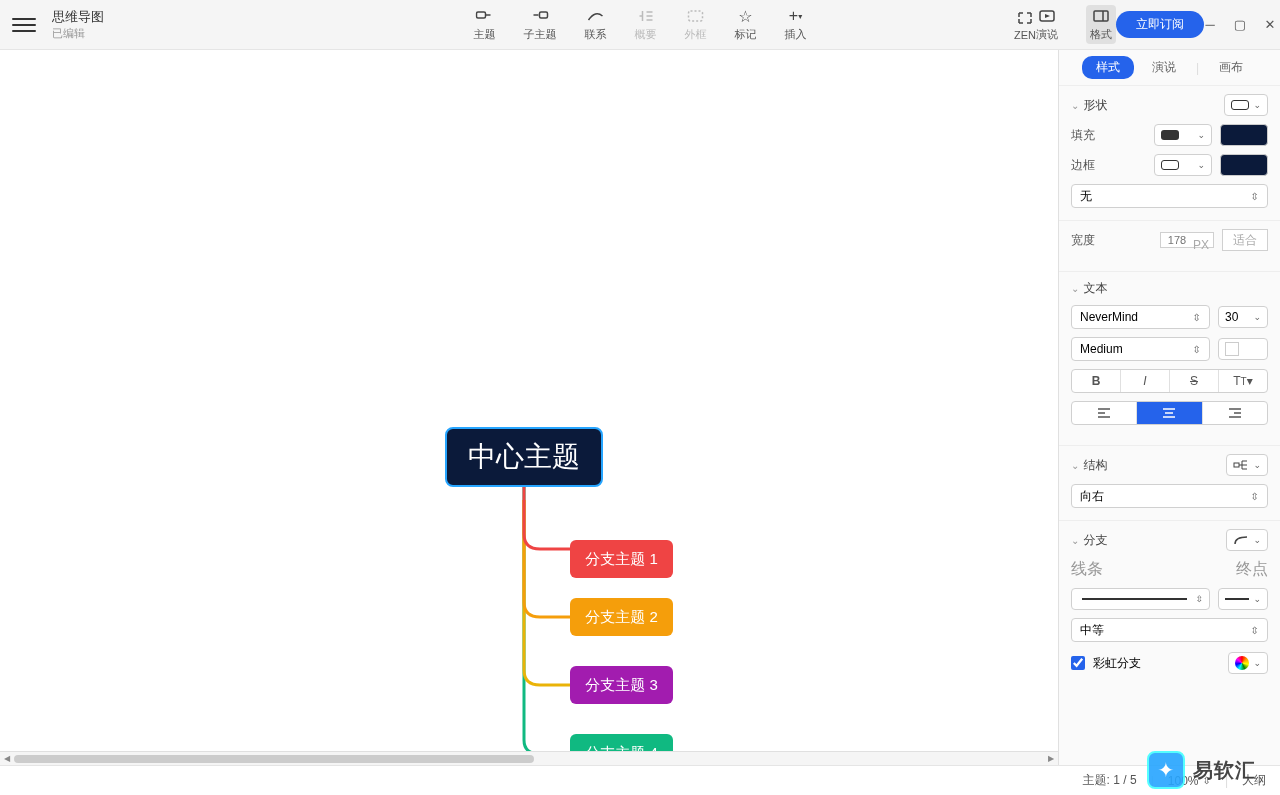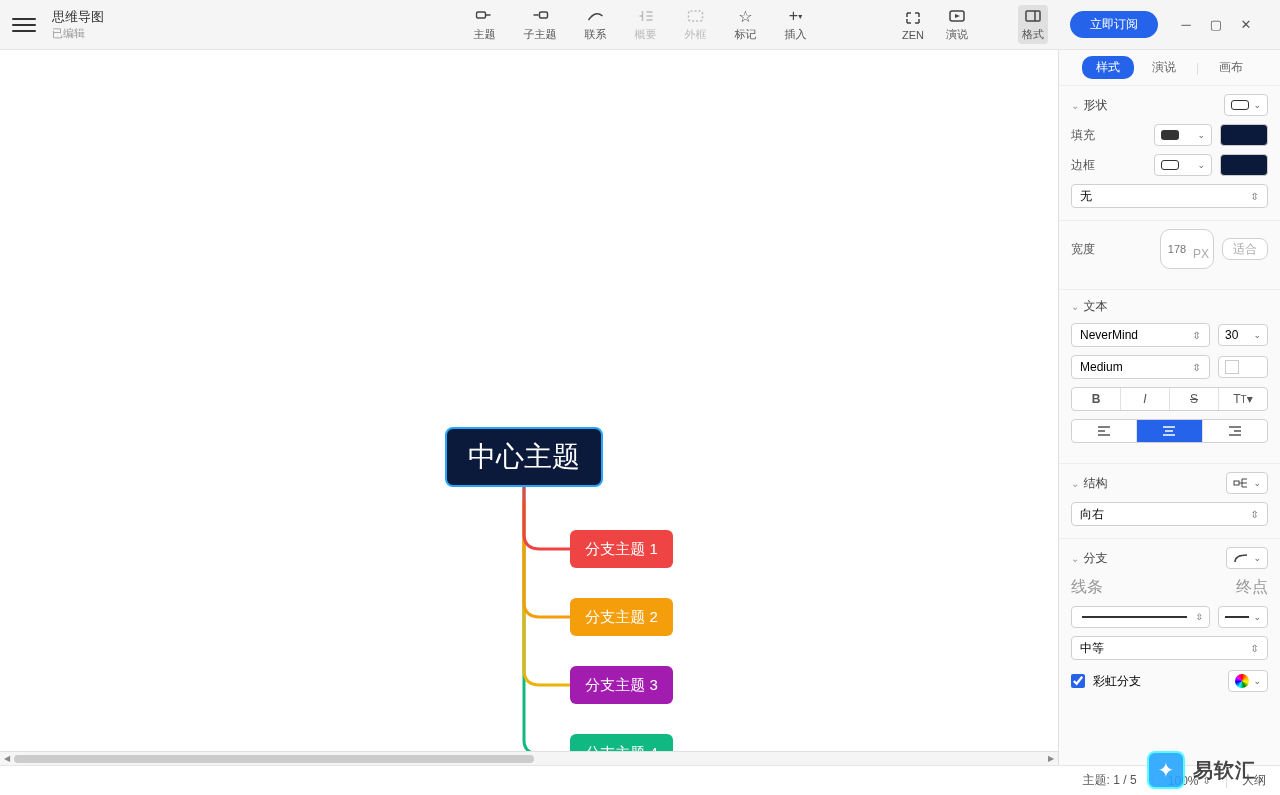"ZEN" .right-tools { gap: 22px -> none; right: 28px -> 4px }
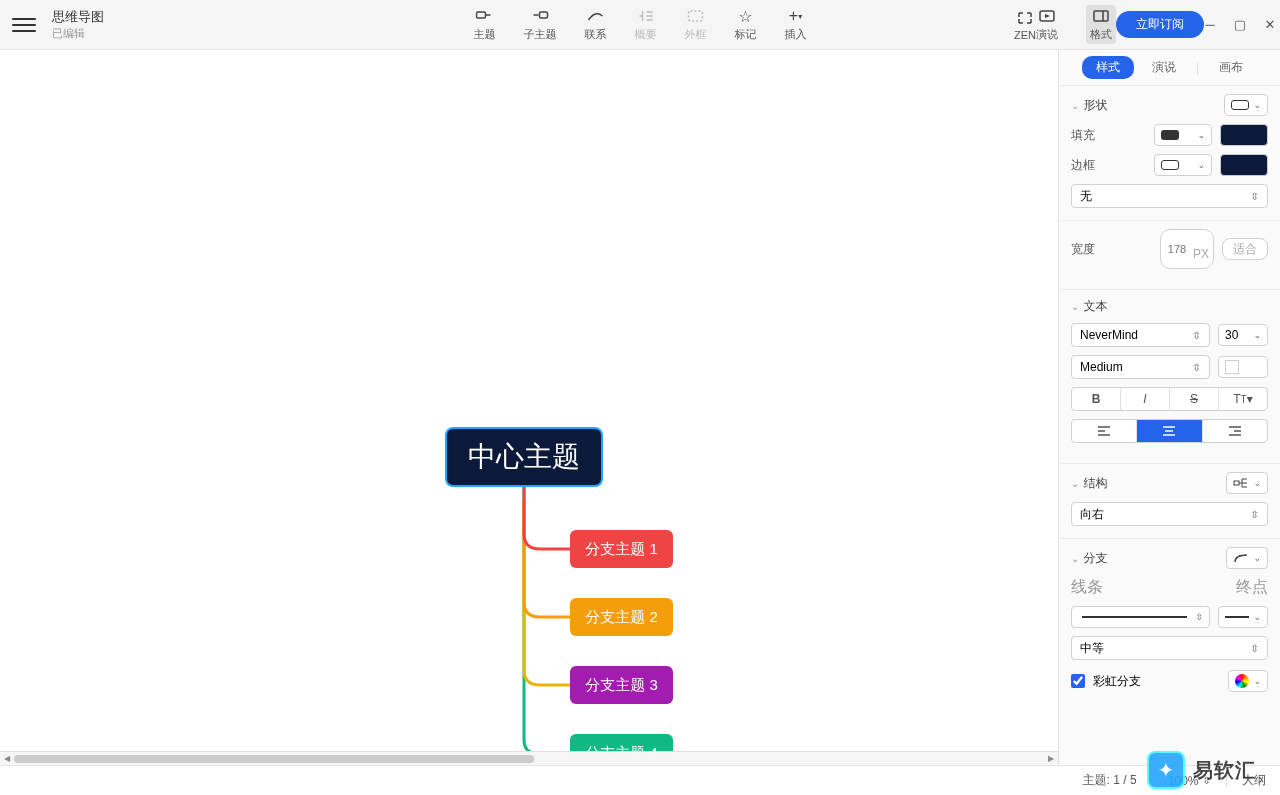"178" .width-input { border-radius: 10px -> 0; height: 40px -> 16px }
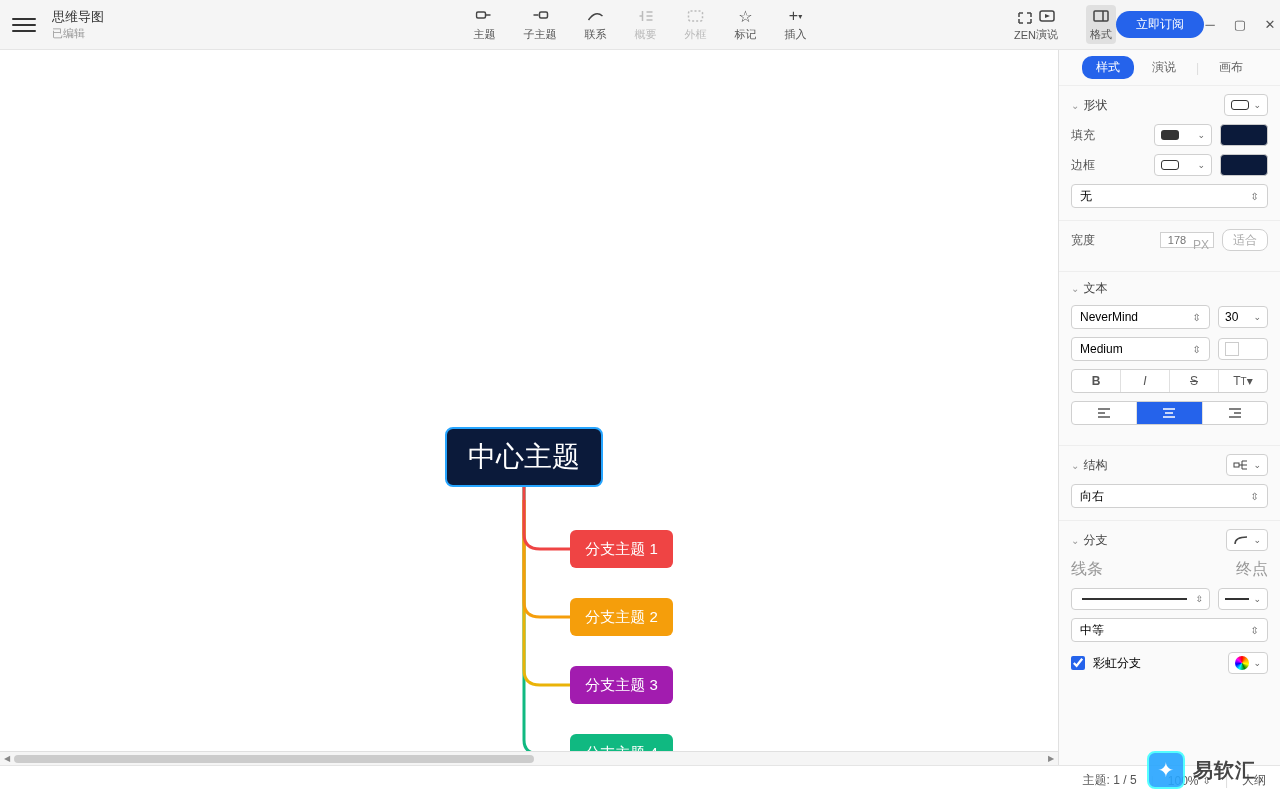"适合" .fit-btn { border-radius: 8px -> 0 }
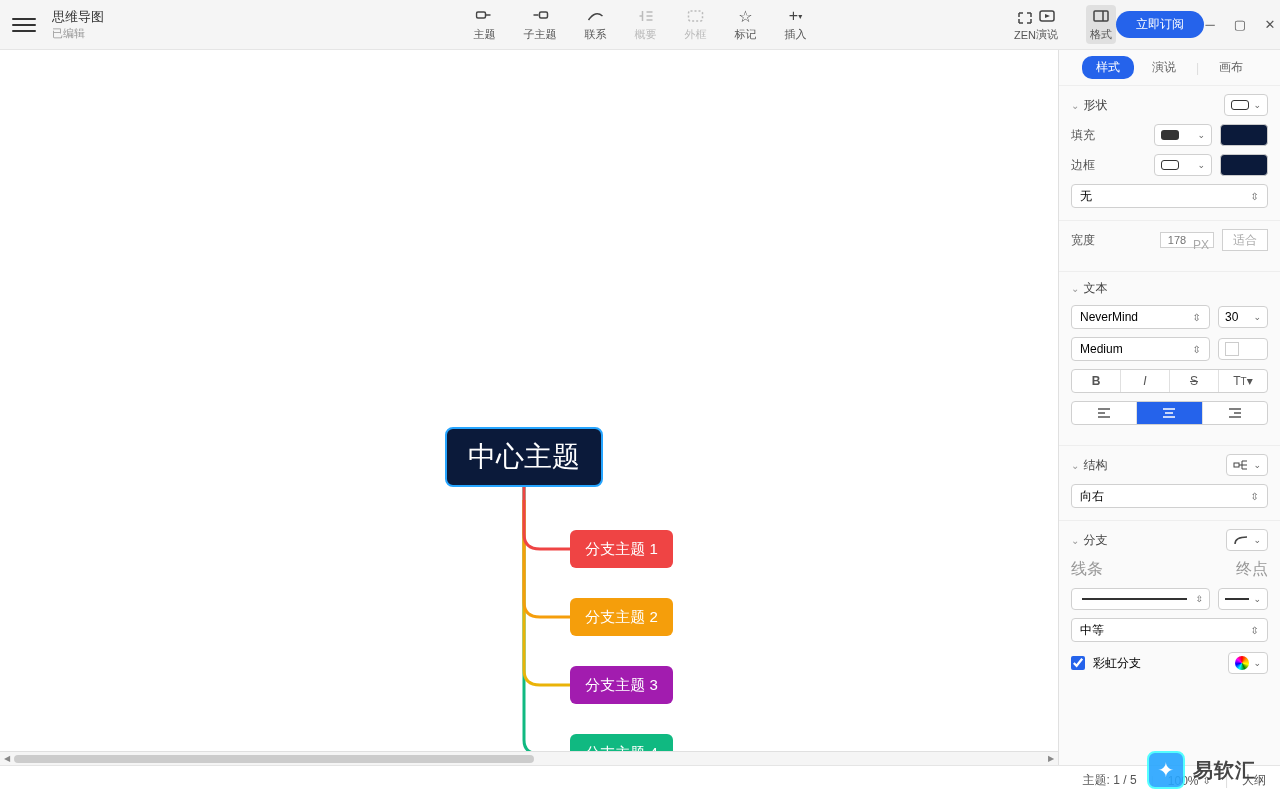"分支主题 1" .b1 { top: 480px -> 490px }
